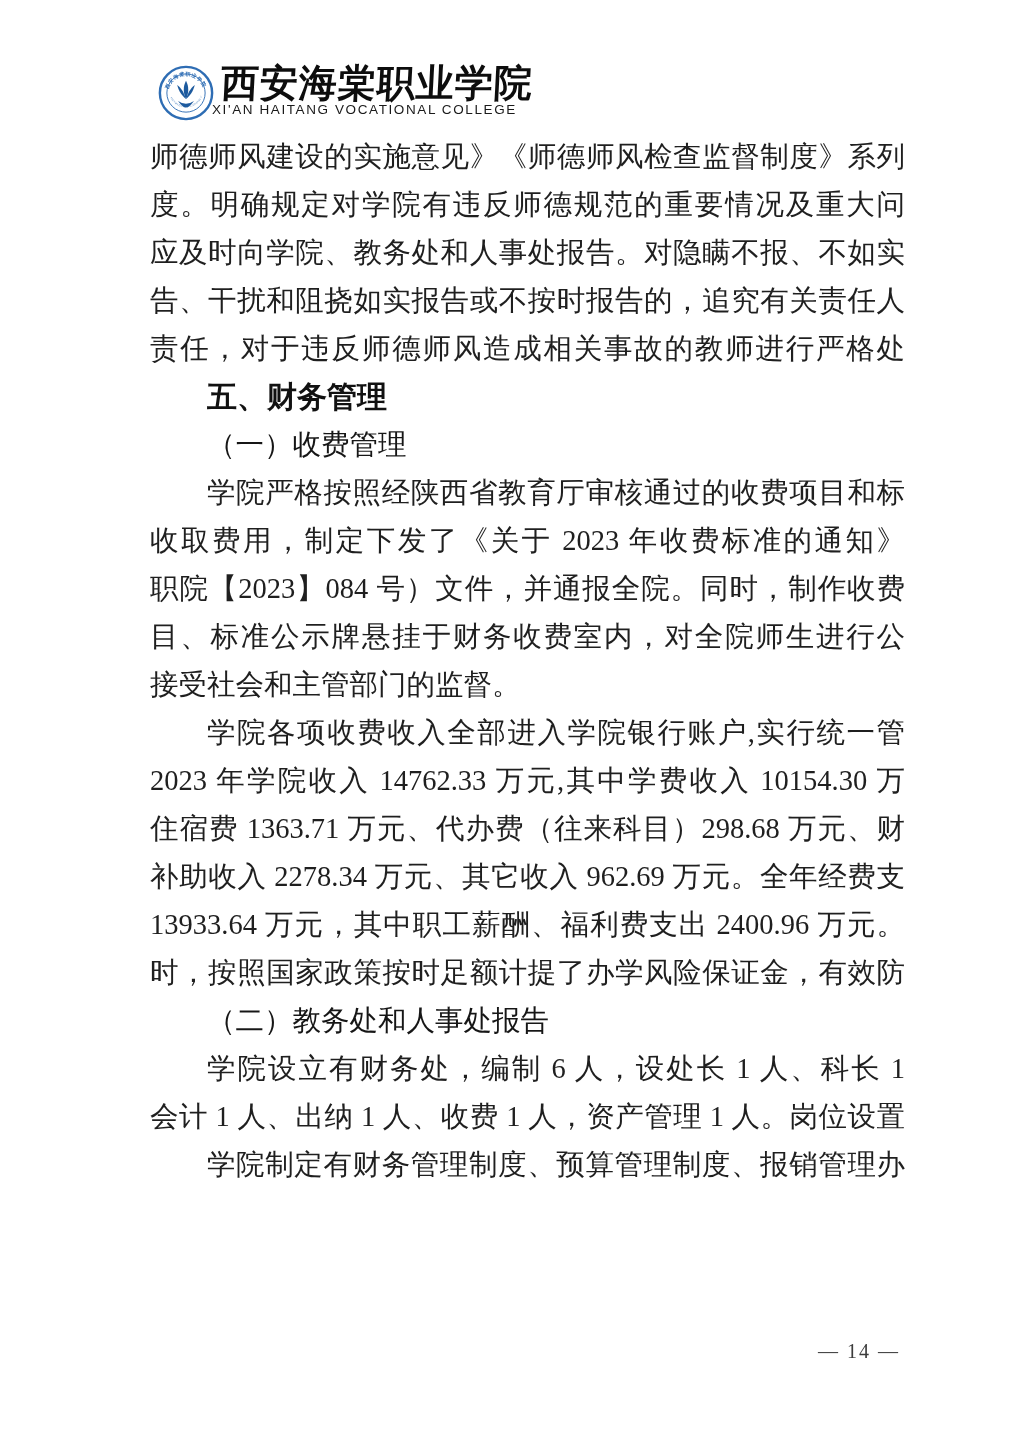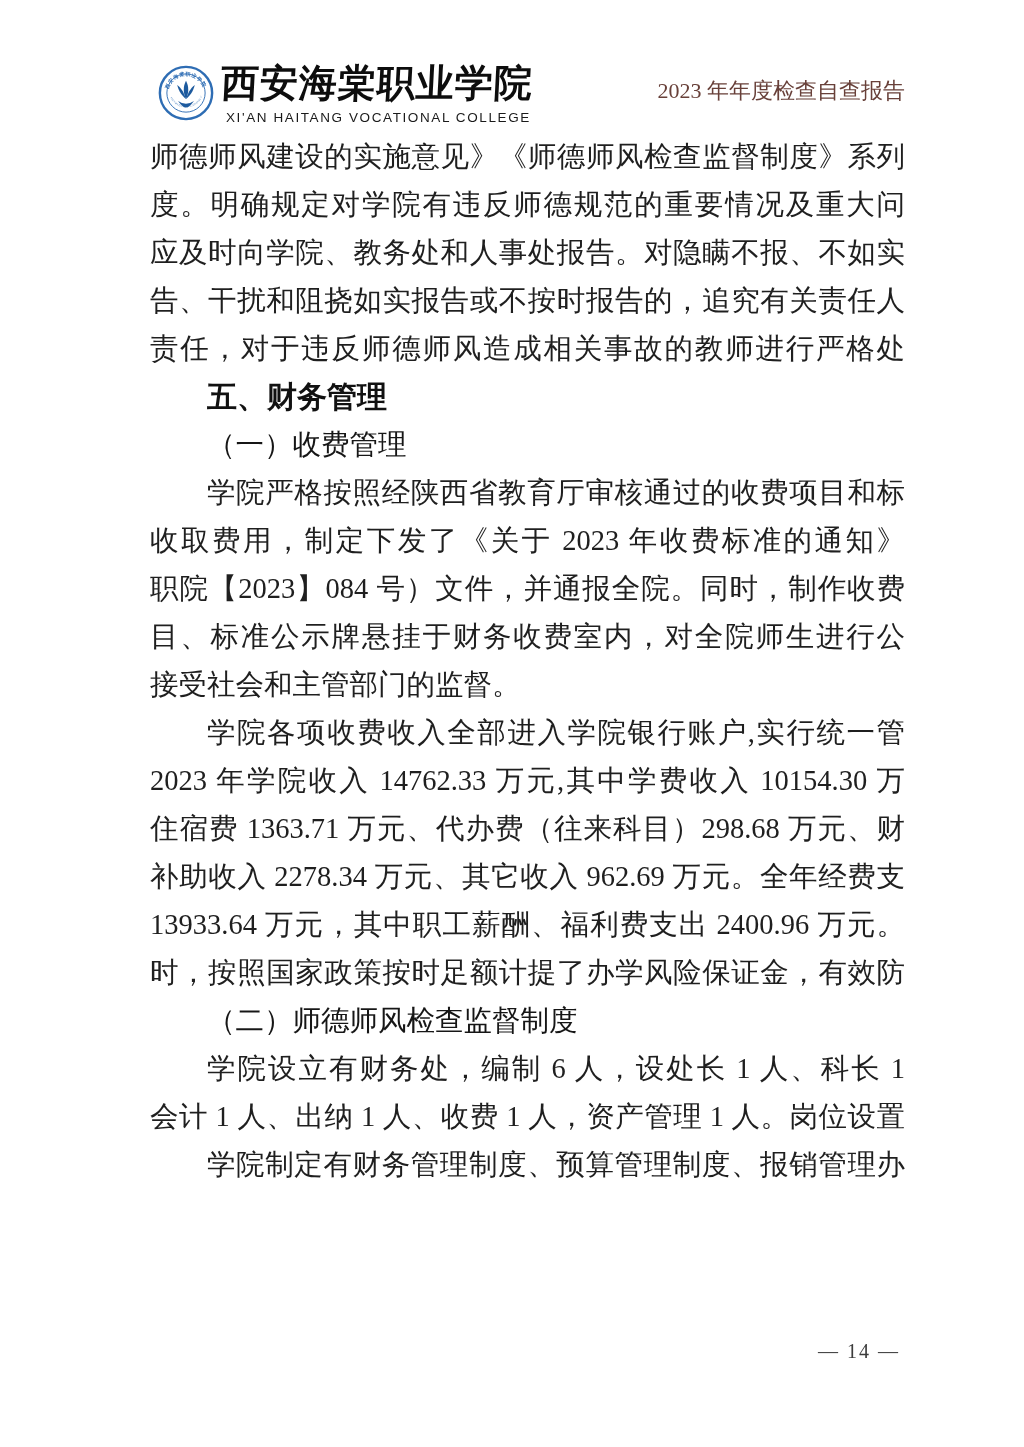"2023 年年度检查自查报告" div.hdr-title { html: <div>2023 年年度检查自查报告</div> -> none }
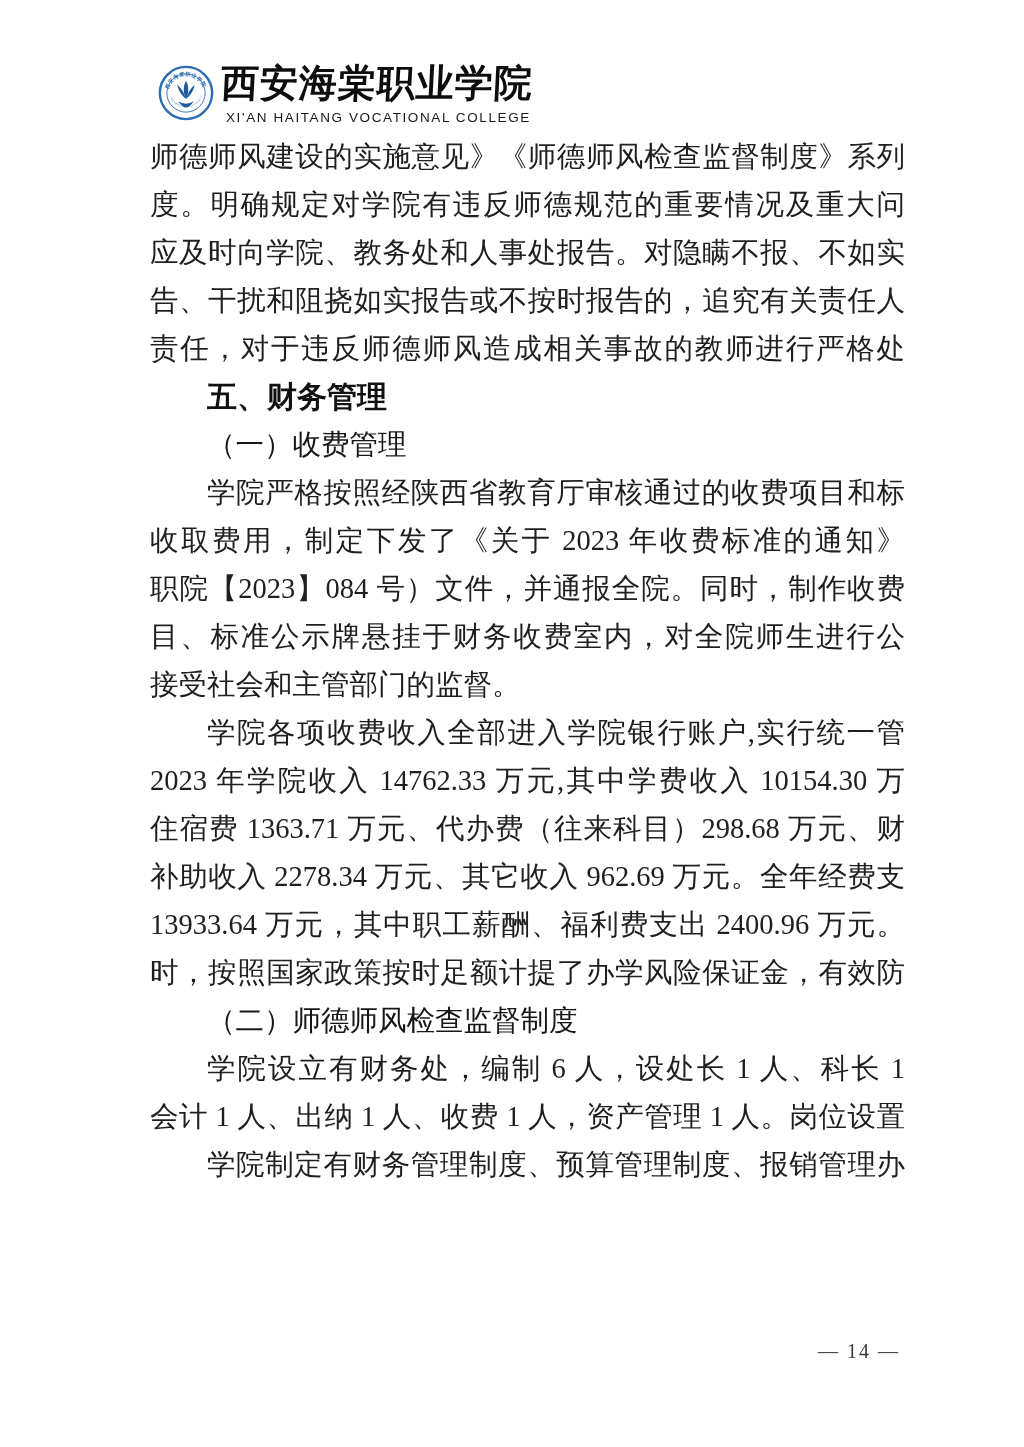"XI'AN HAITANG VOCATIONAL COLLEGE" .wordmark-en { left: 226px -> 212px; margin-top: 8px -> none }
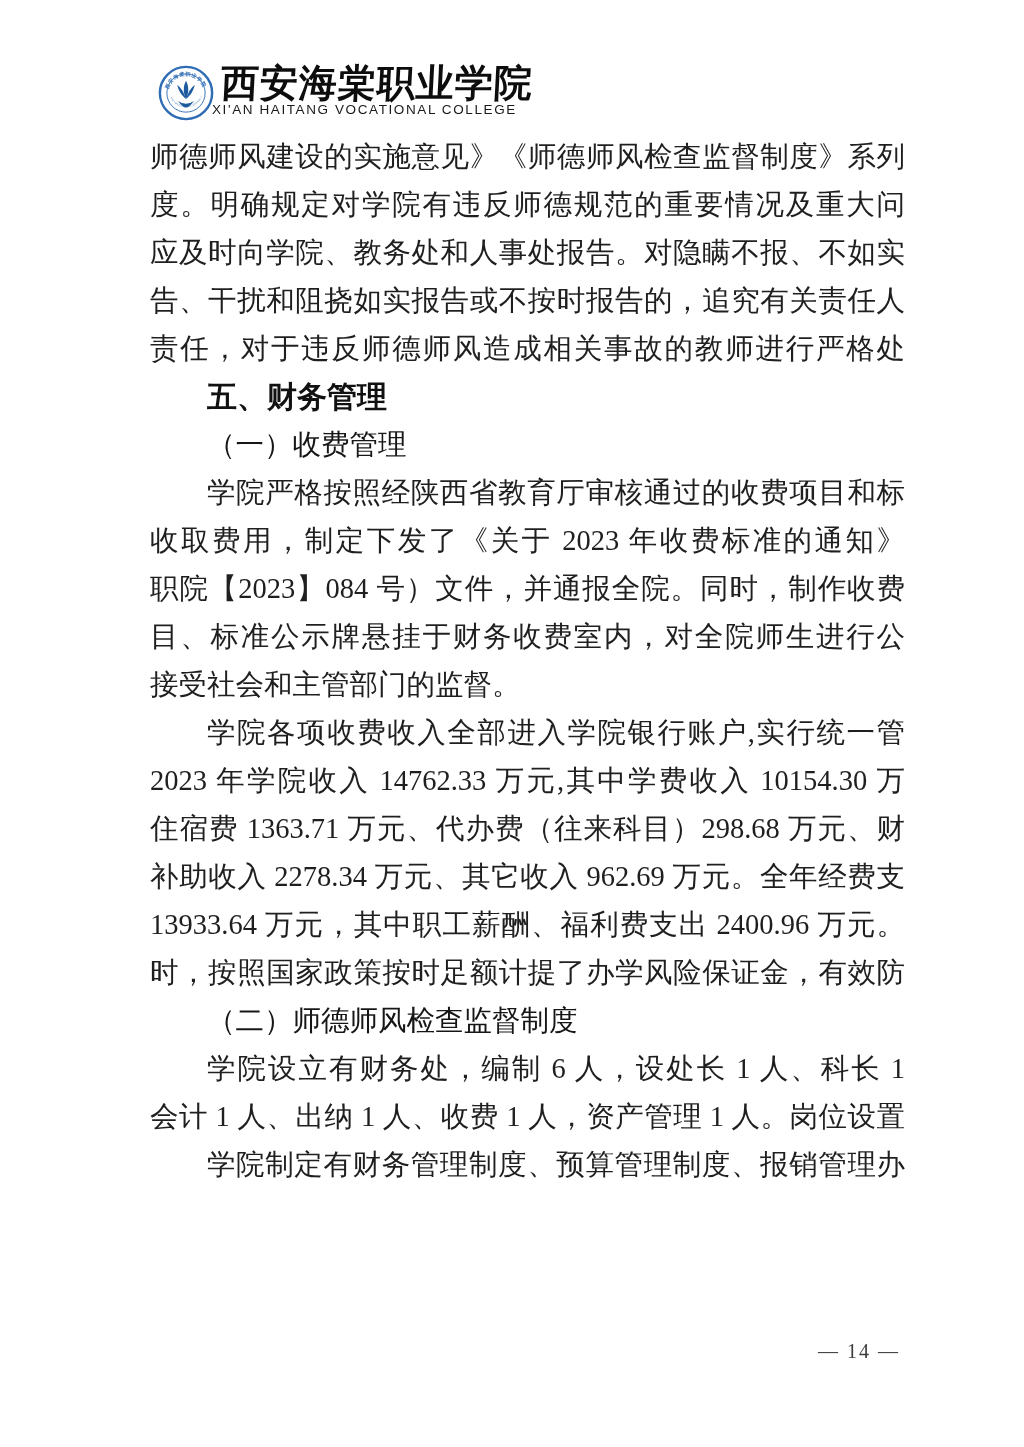"（二）师德师风检查监督制度" div.line { text: 师德师风检查监督制度 -> 教务处和人事处报告 }
